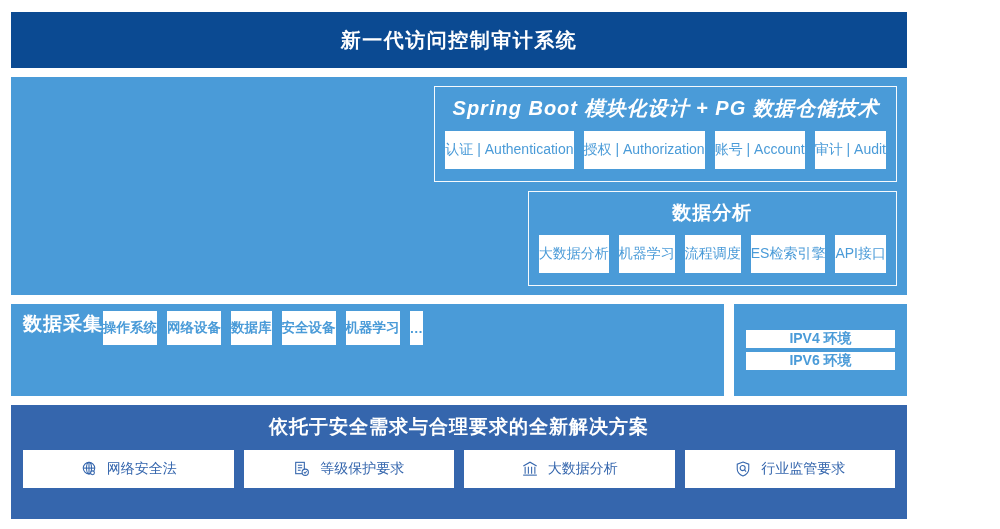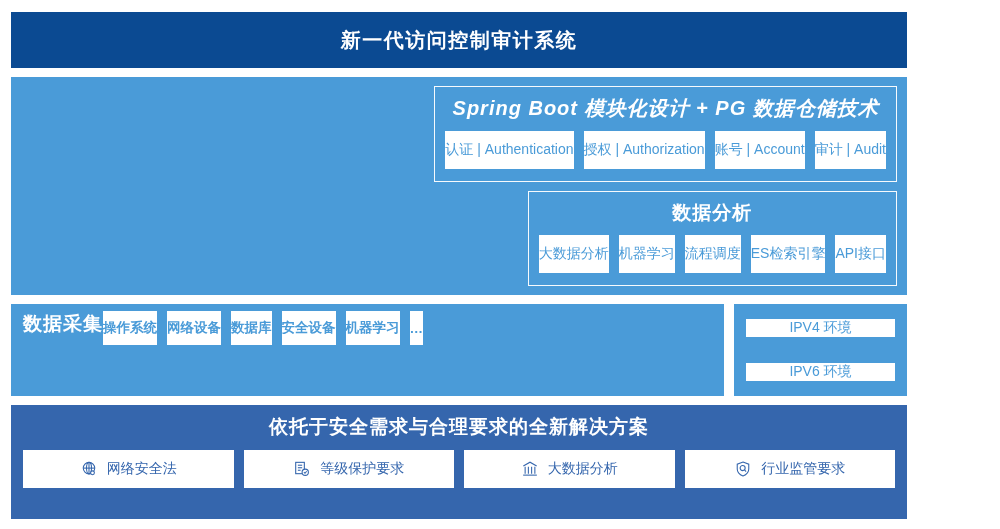"IPV4 环境" .ip-panel { font-weight: none -> bold; gap: 26px -> 4px; padding: 15px 12px -> 26px 12px }
